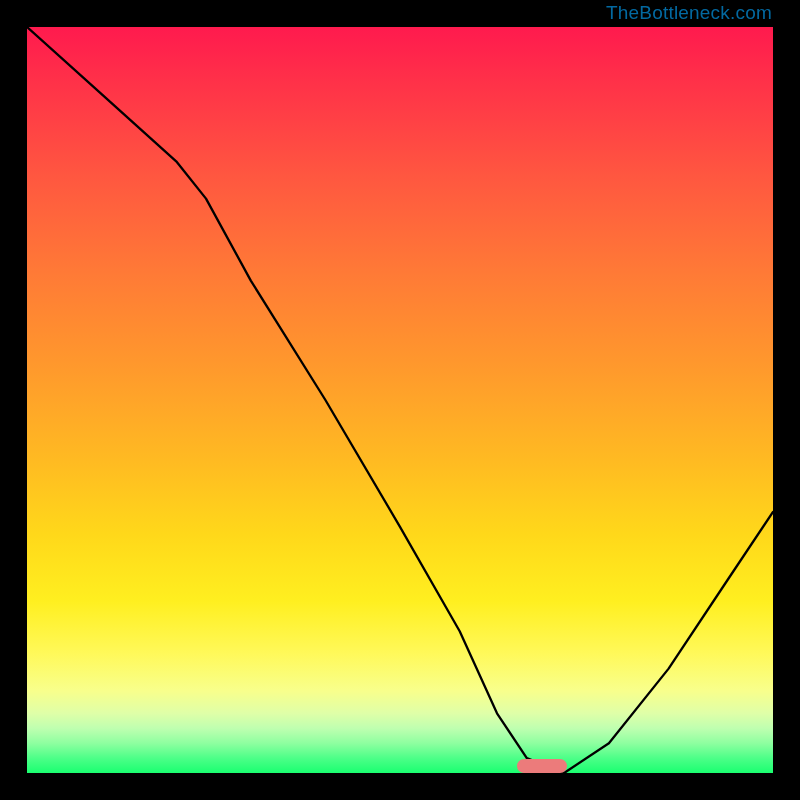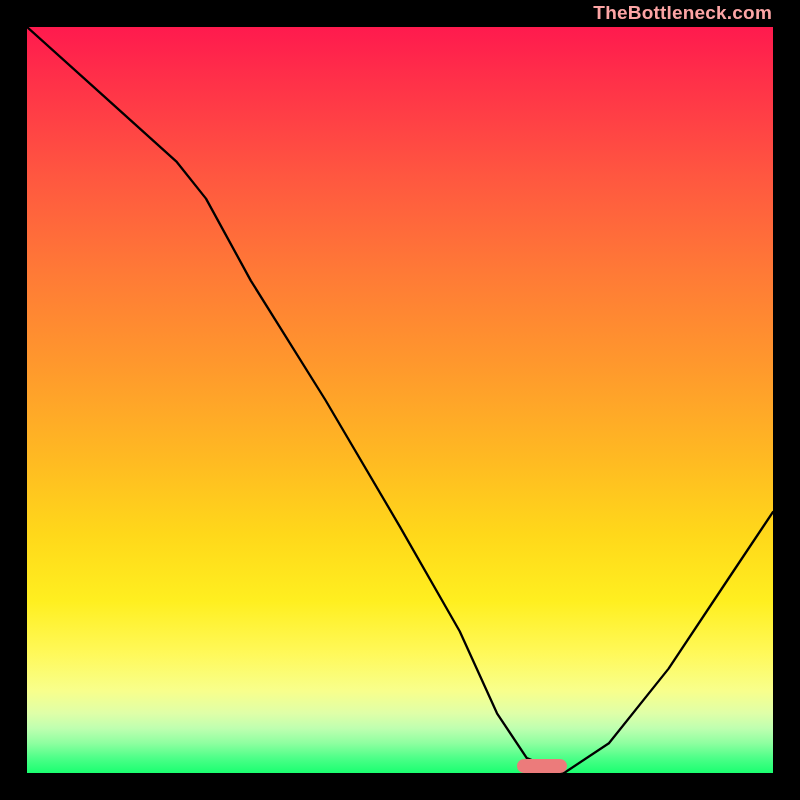"TheBottleneck.com" .watermark { color: #fca5a5 -> #0369a1; font-weight: 700 -> 400 }
